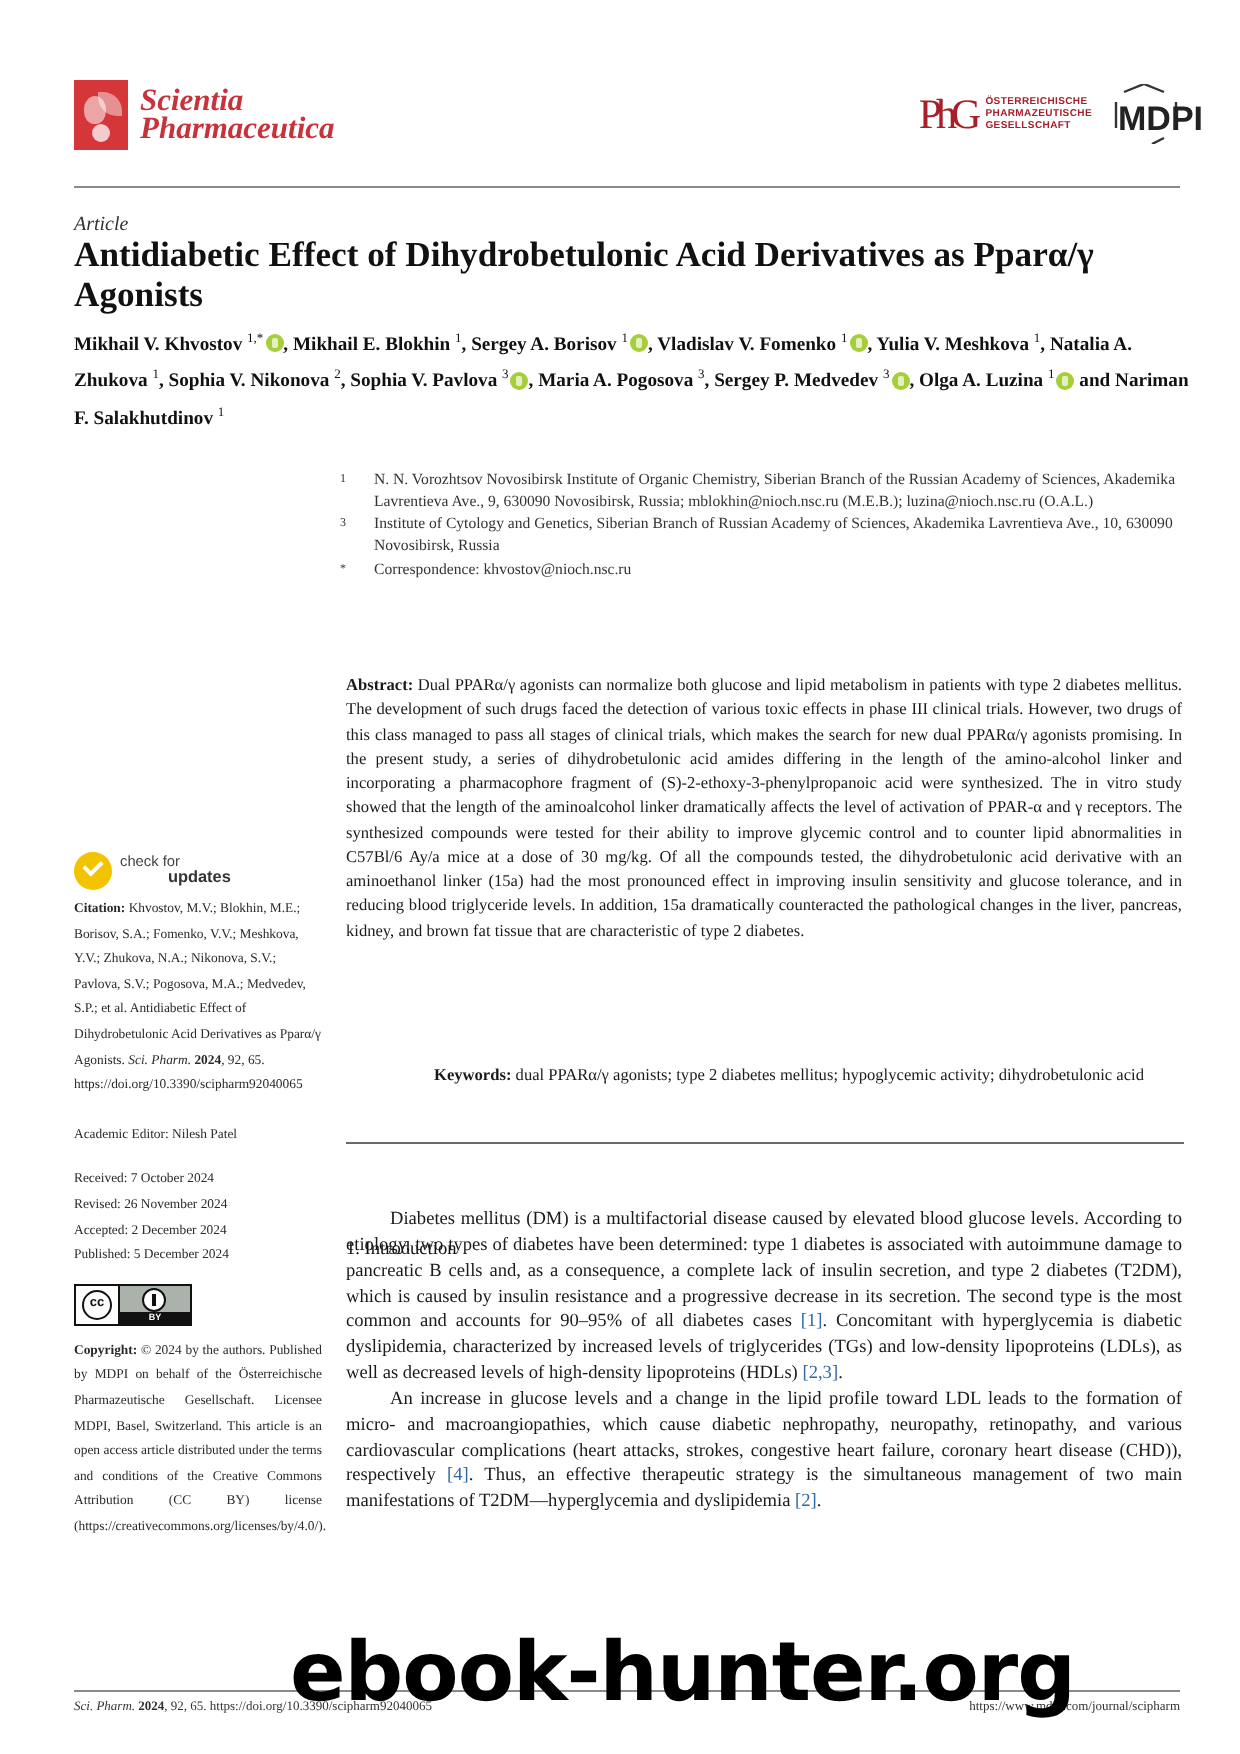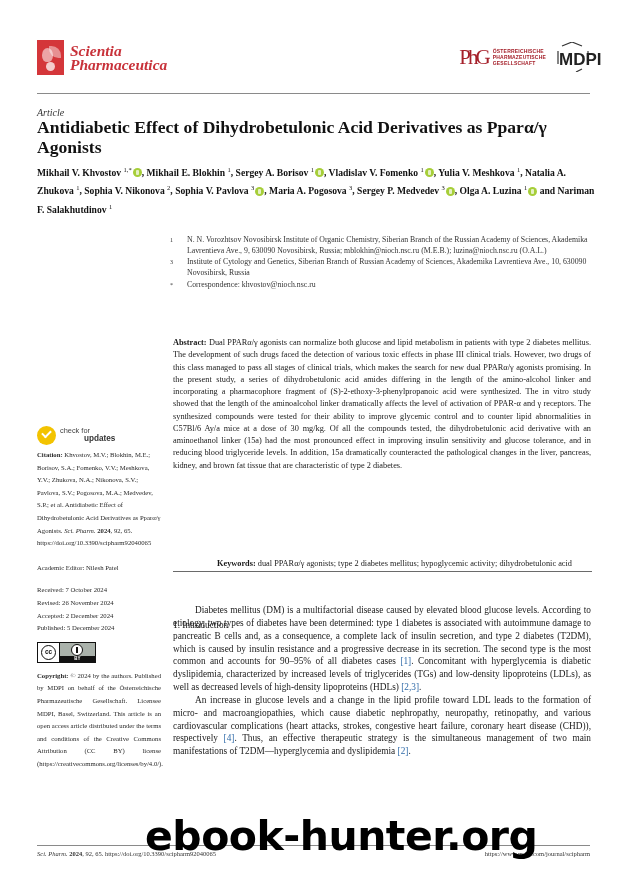"Keywords: dual PPARα/γ agonists; type" .keywords { top: 558px -> 532px }
